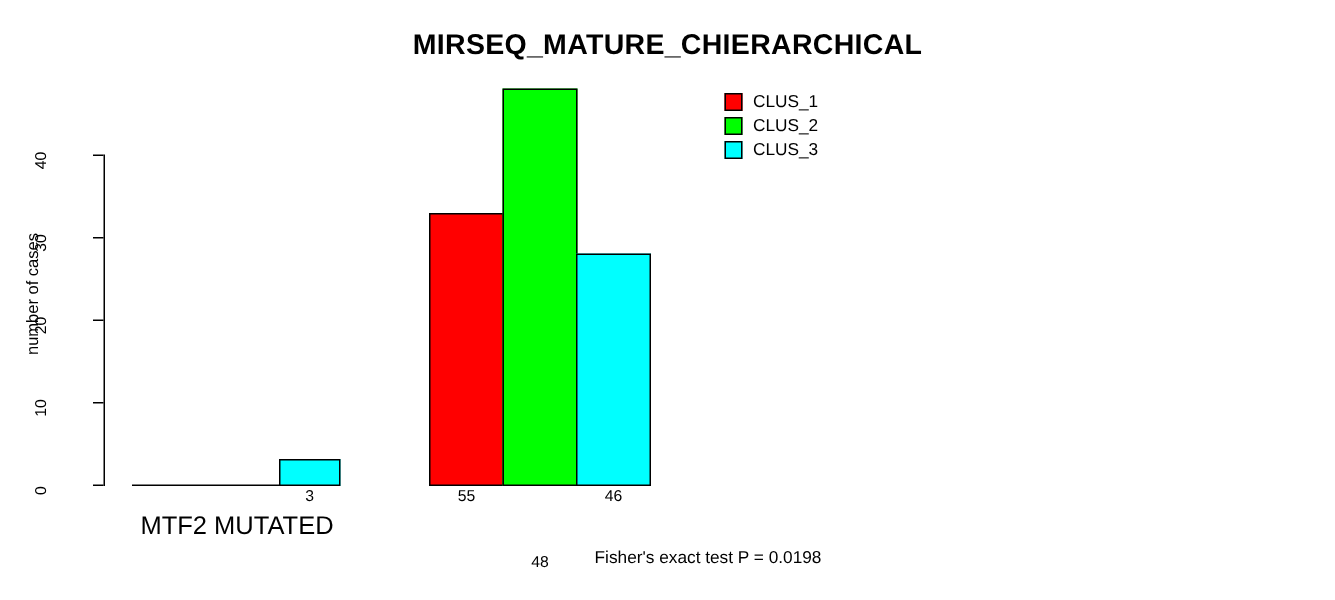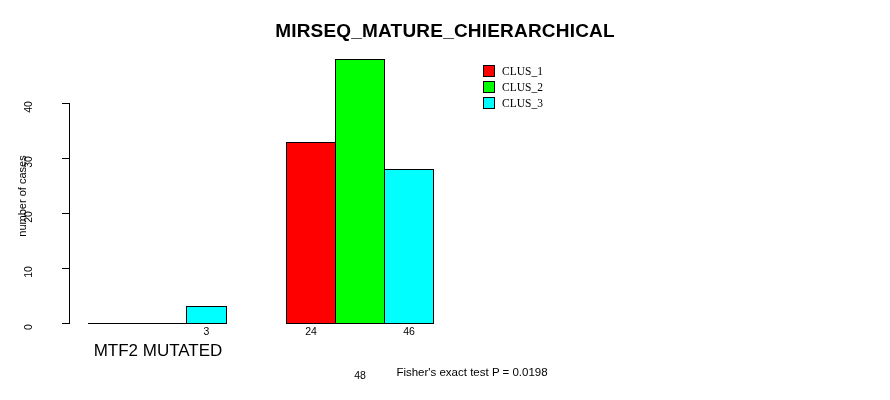"CLUS_1" .legend-row { align-items: flex-end -> flex-start; font-family: Liberation Serif, serif -> none }
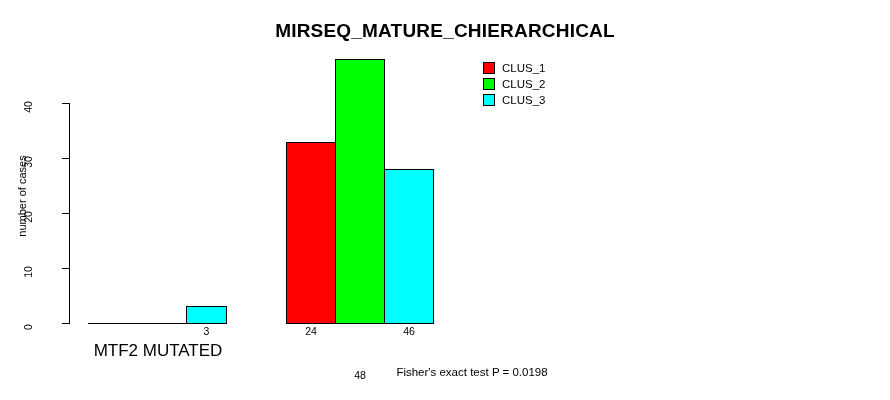"24" div.bar-value { text: 24 -> 55 }
